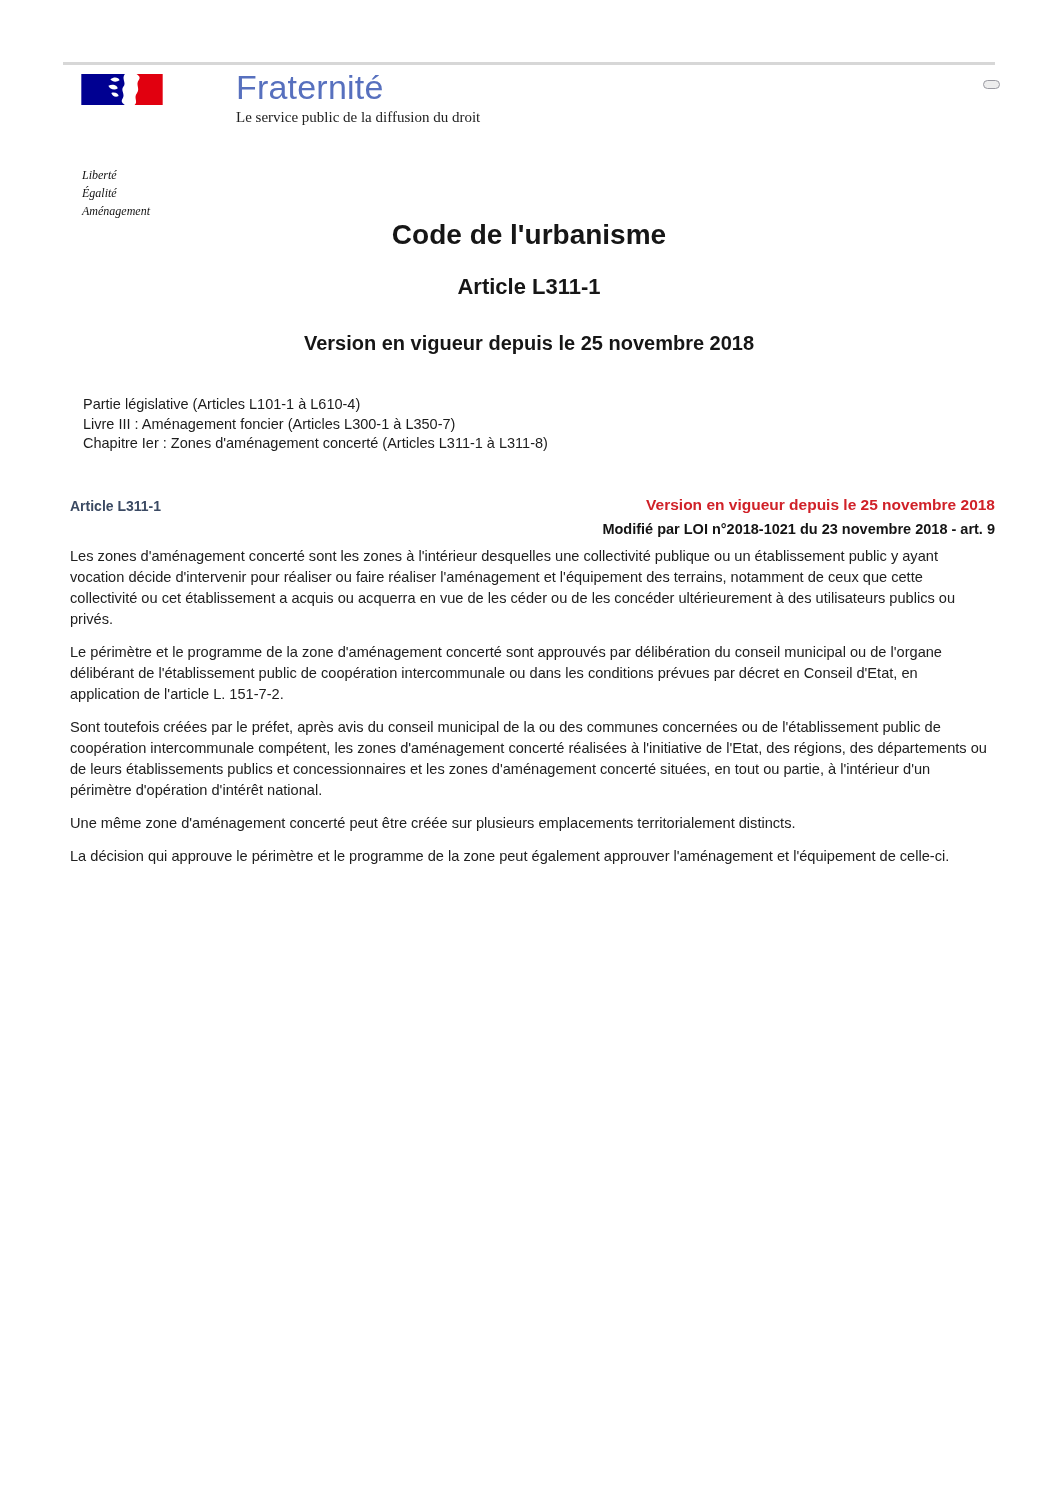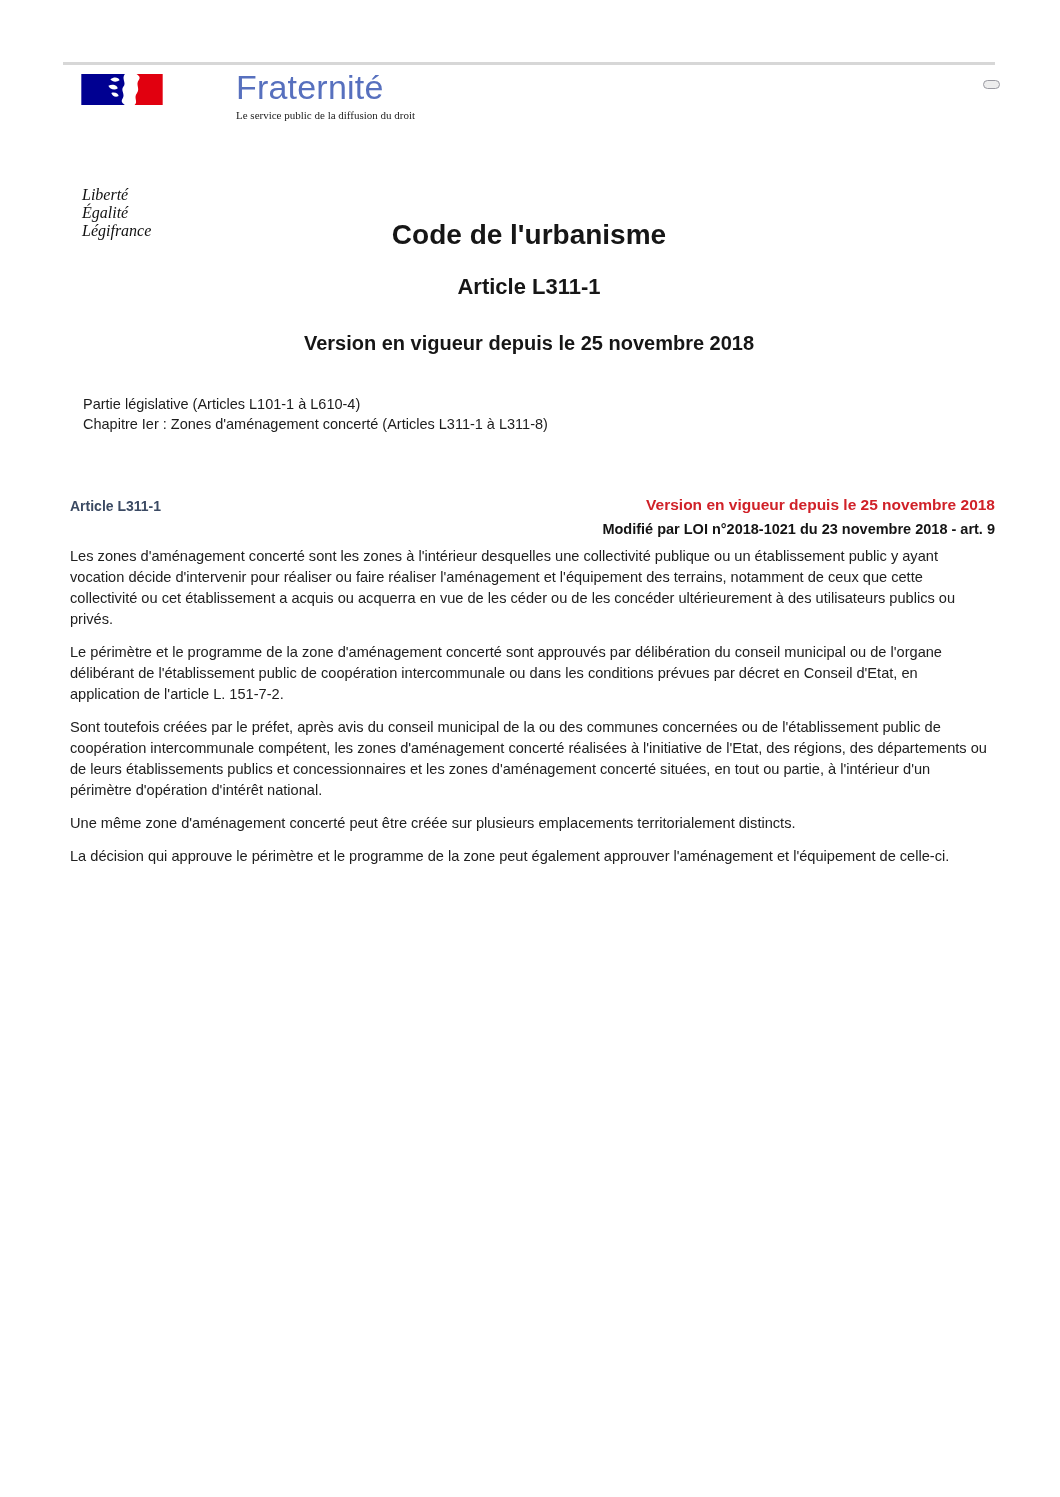"Le service public de la" .brand-tagline { font-size: 11px -> 15px }
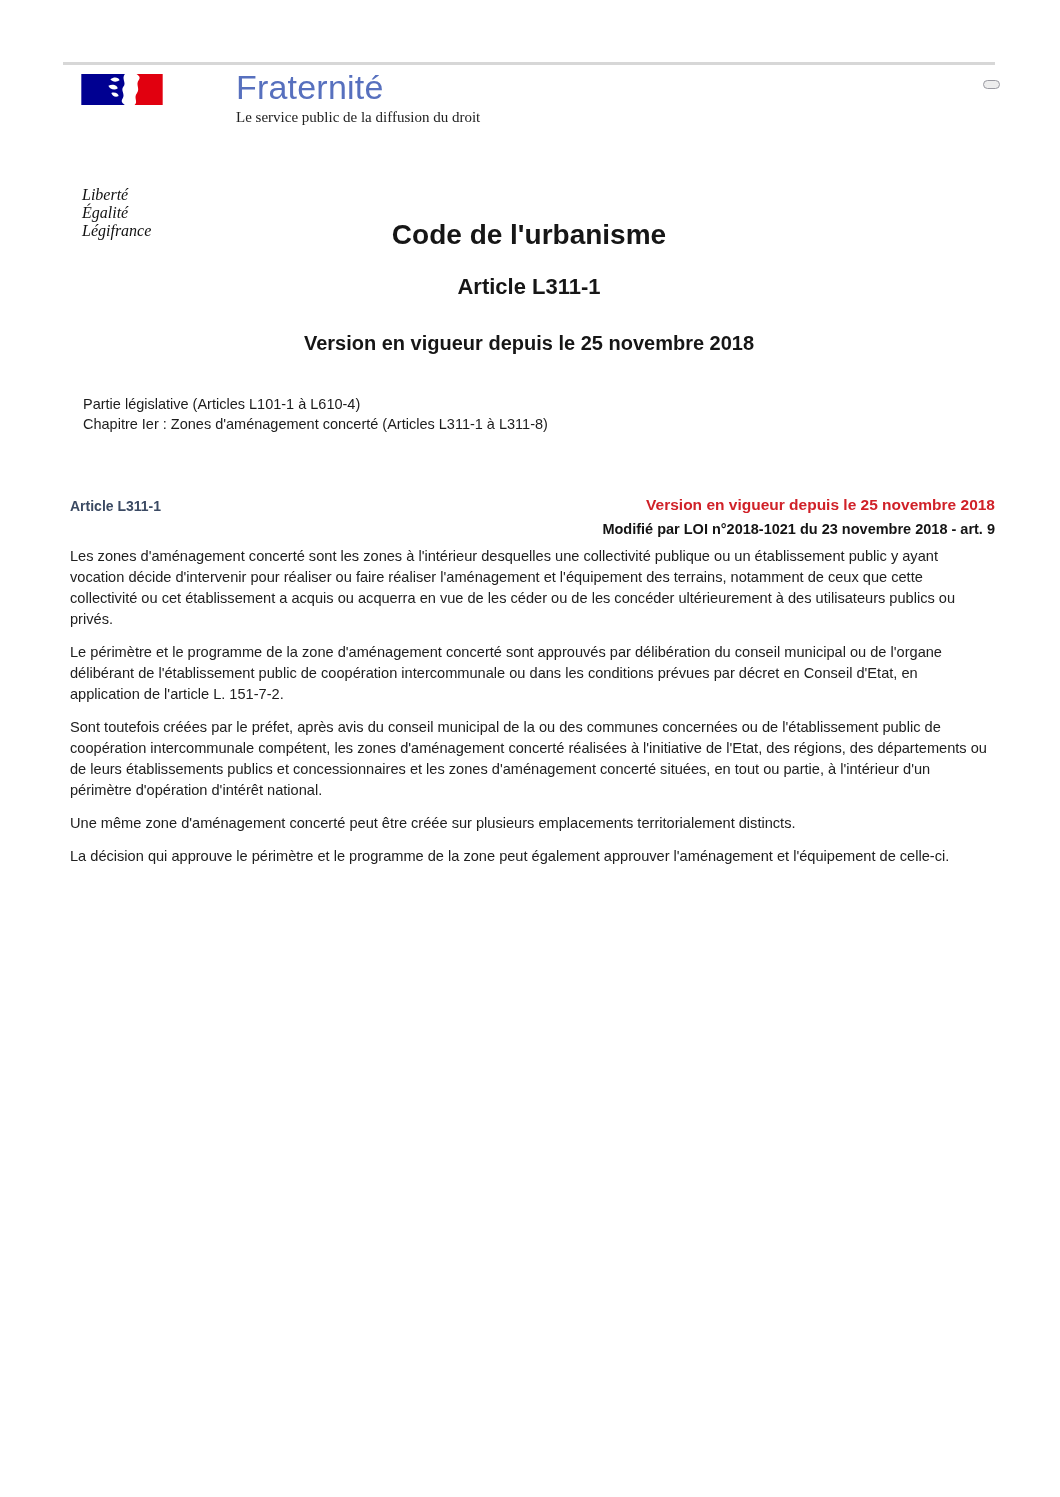"Liberté" .motto { font-size: 16px -> 12px; margin-top: 20px -> none }
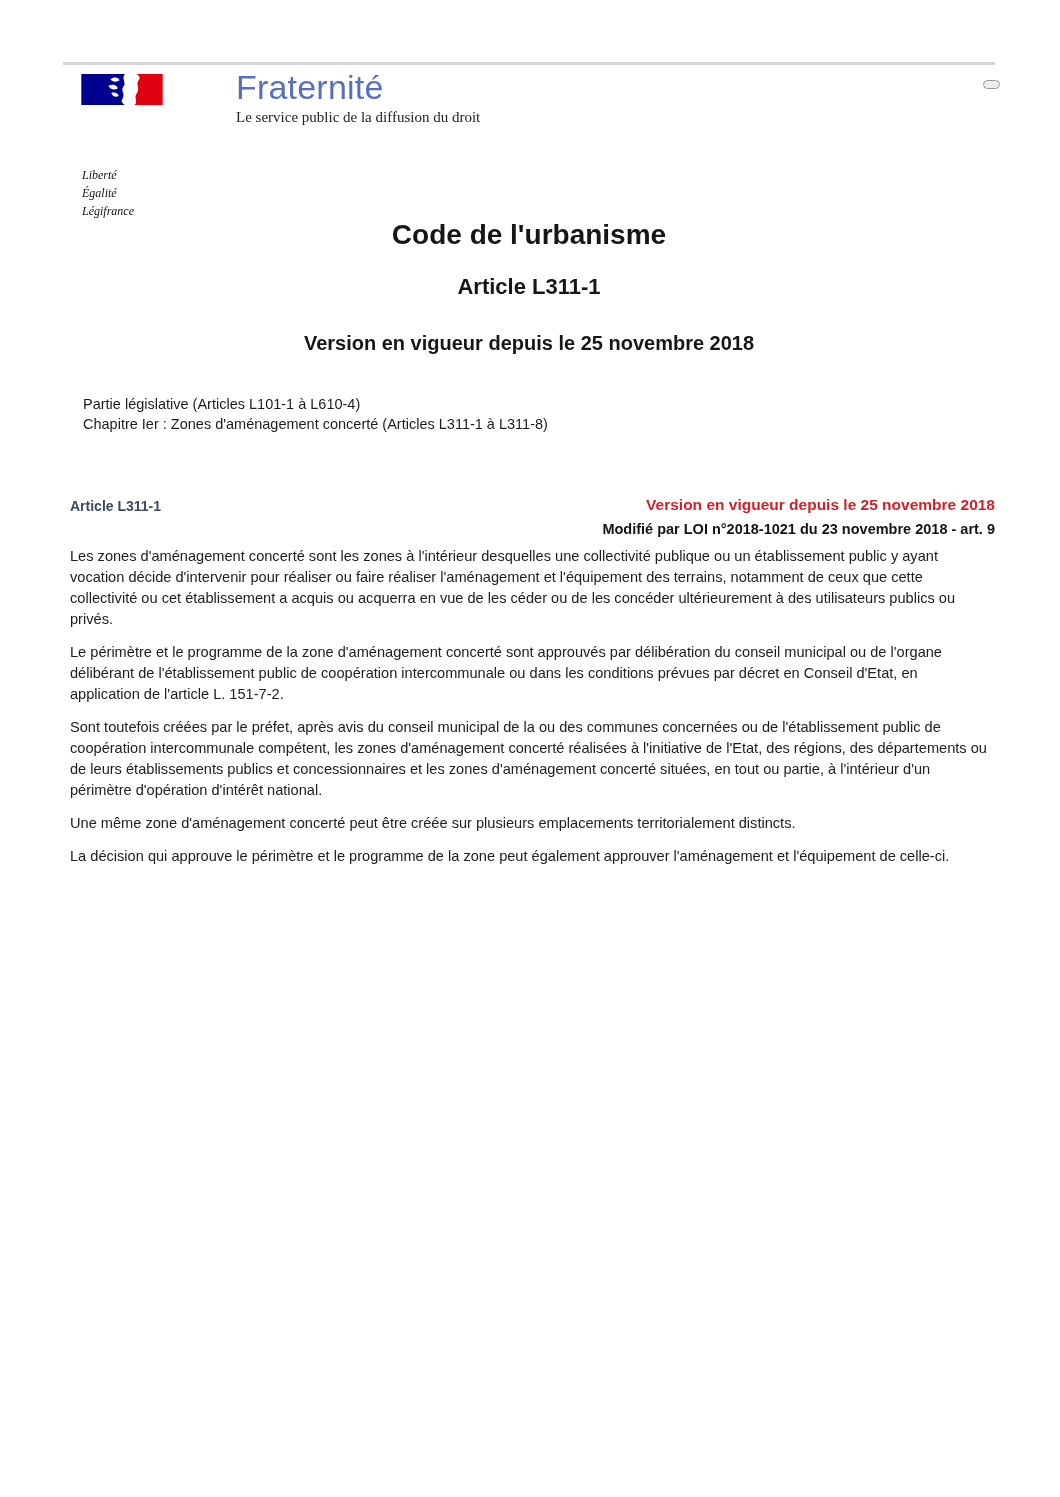"Légifrance" div { text: Légifrance -> Aménagement }
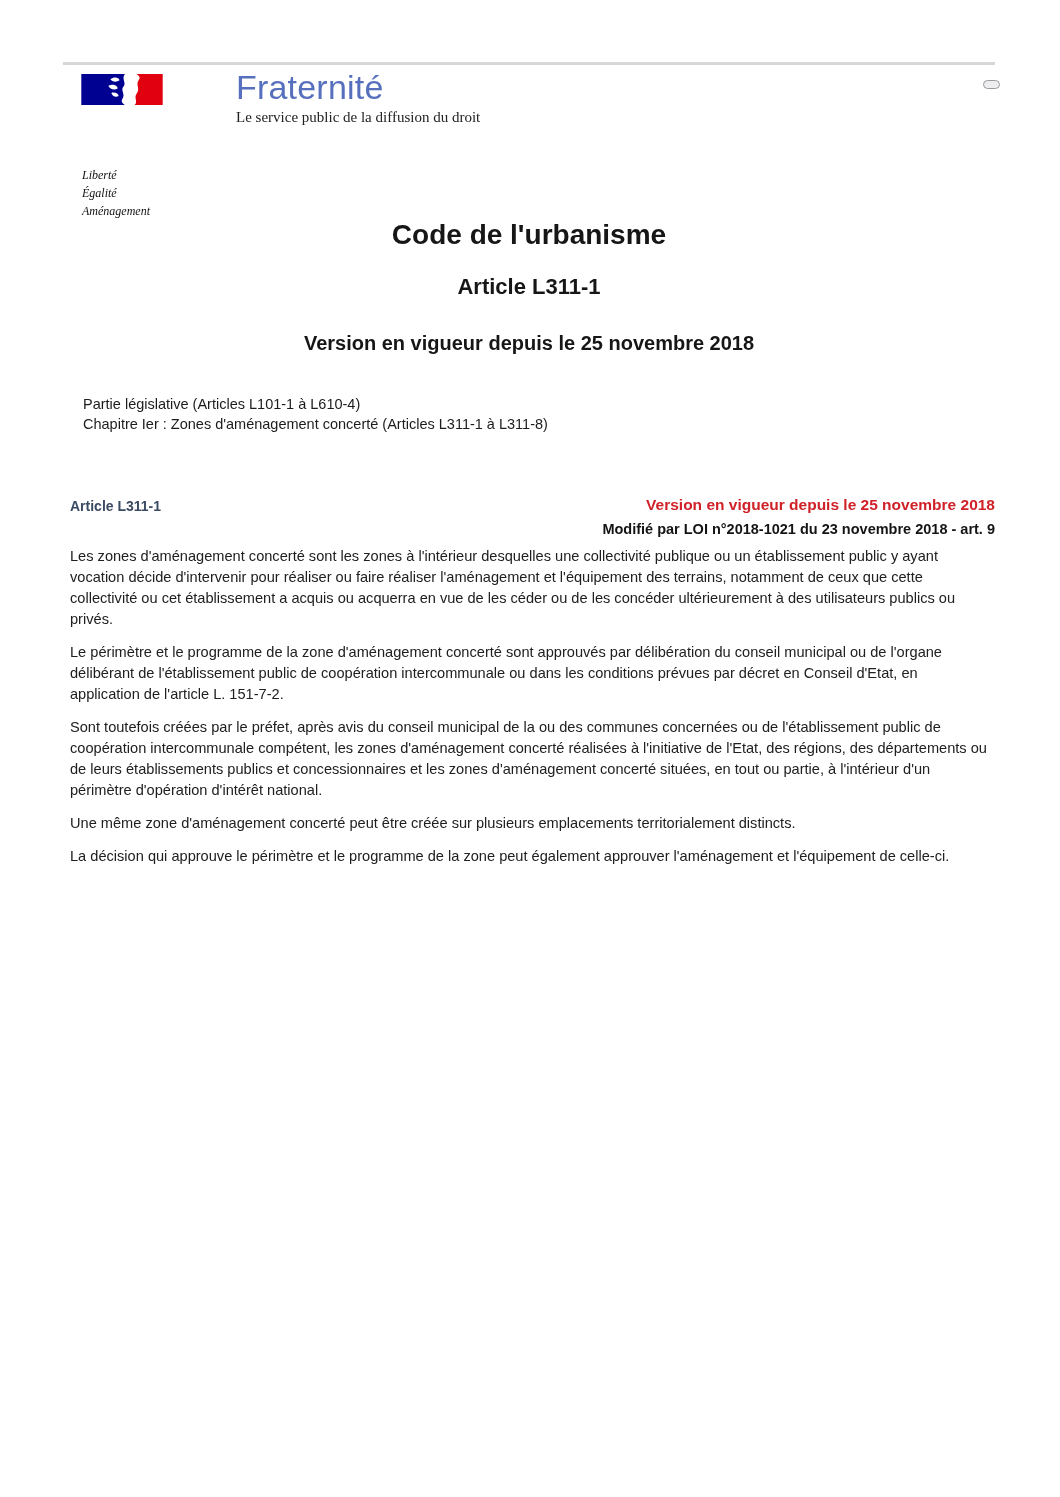"Livre III : Aménagement foncier" div { html: none -> <div>Livre III : Aménagement foncier (Articles L300-1 à L350-7)</div> }
